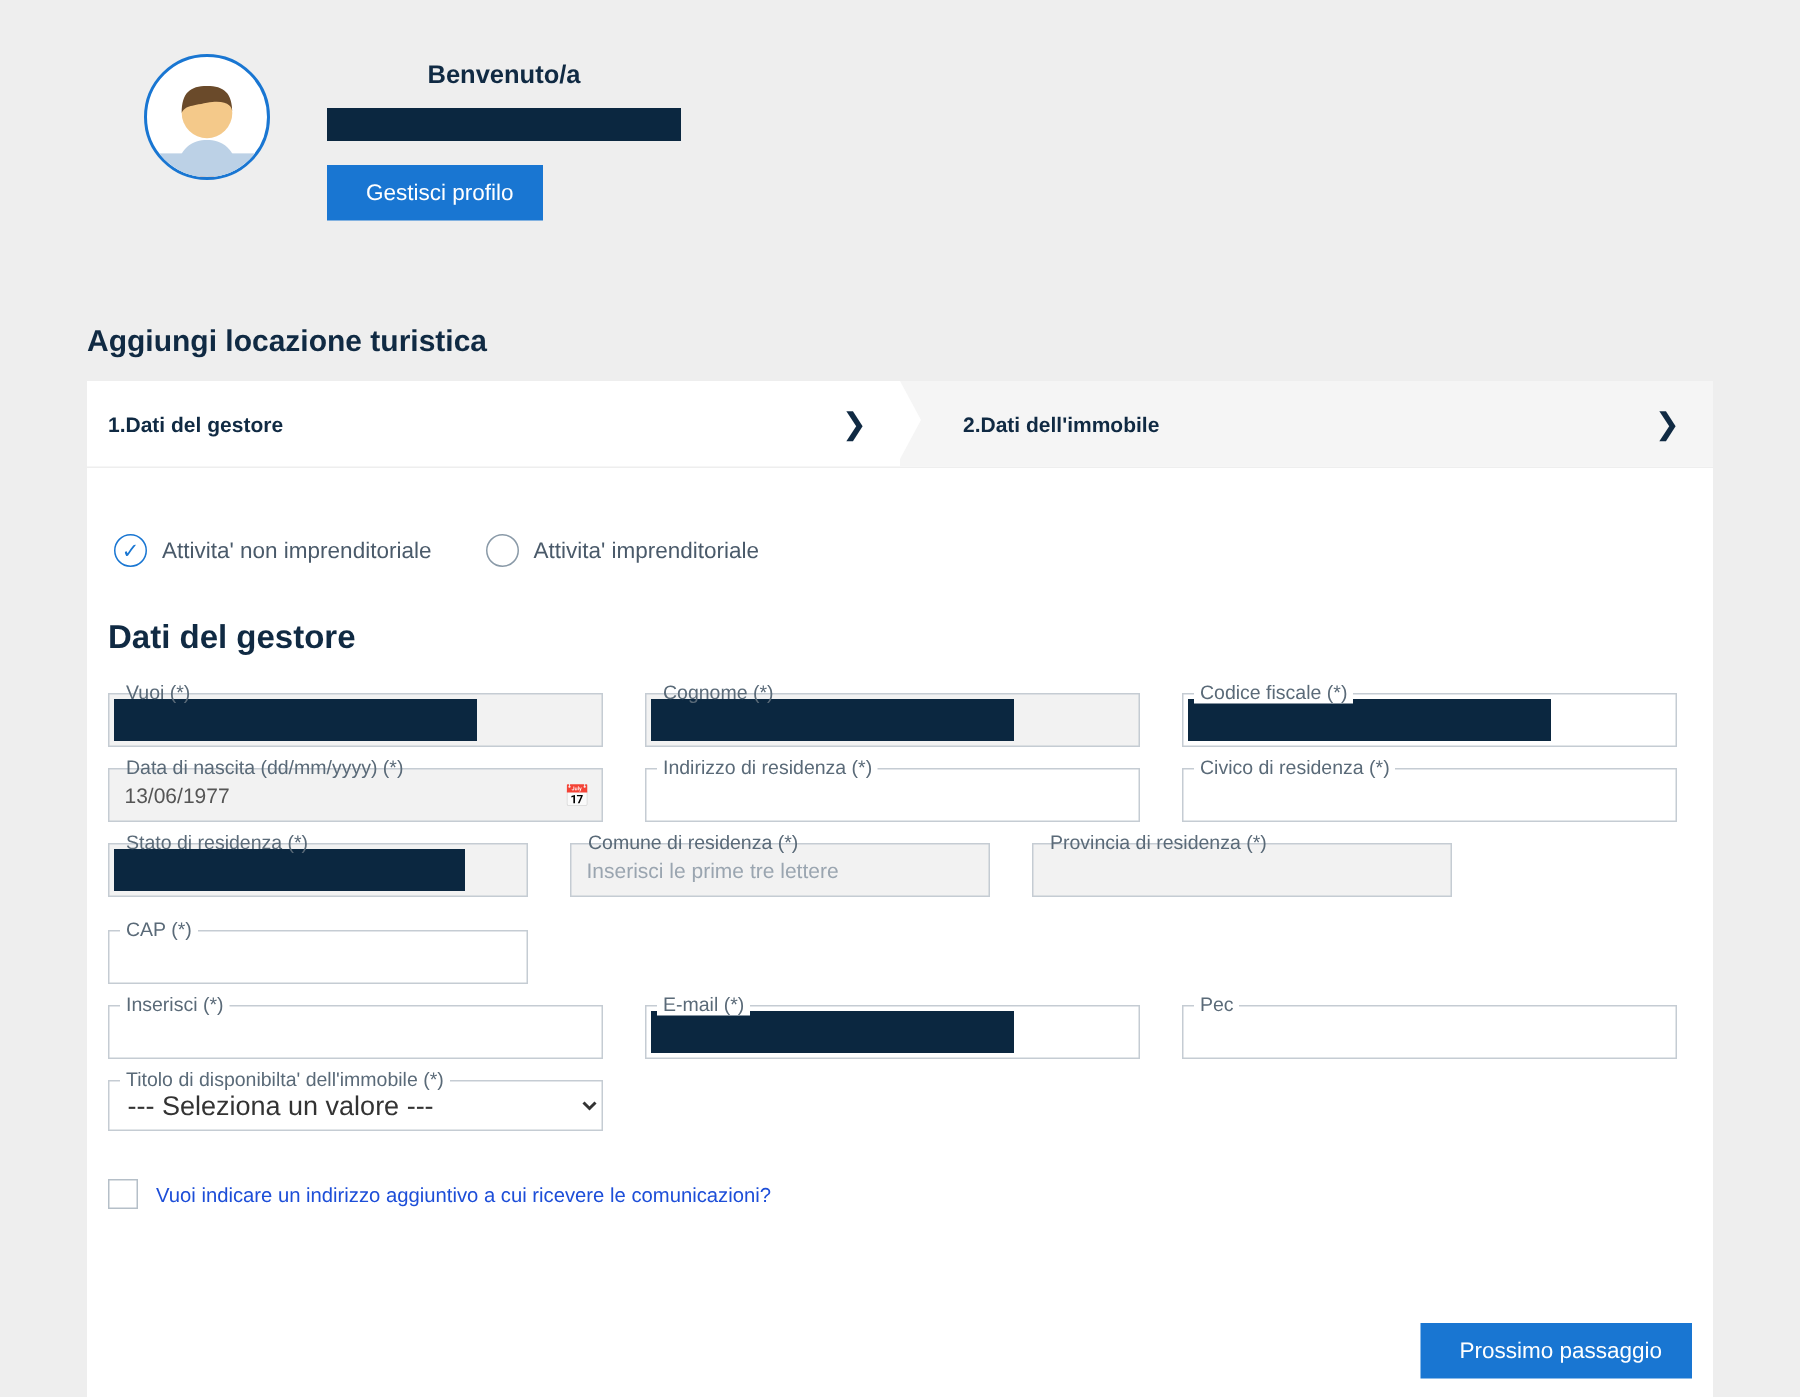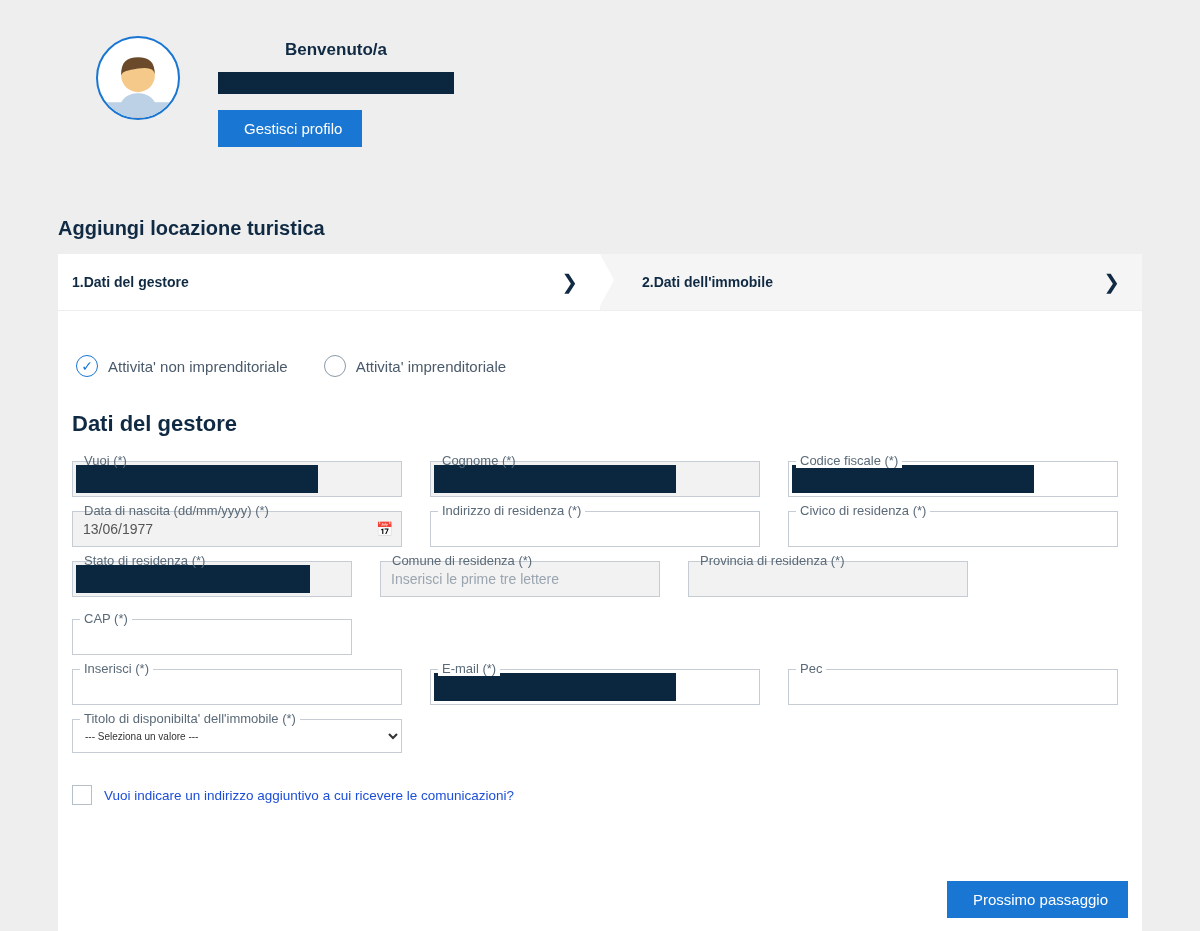"--- Seleziona un valore ---" .select { font-size: 10px -> 18px }
